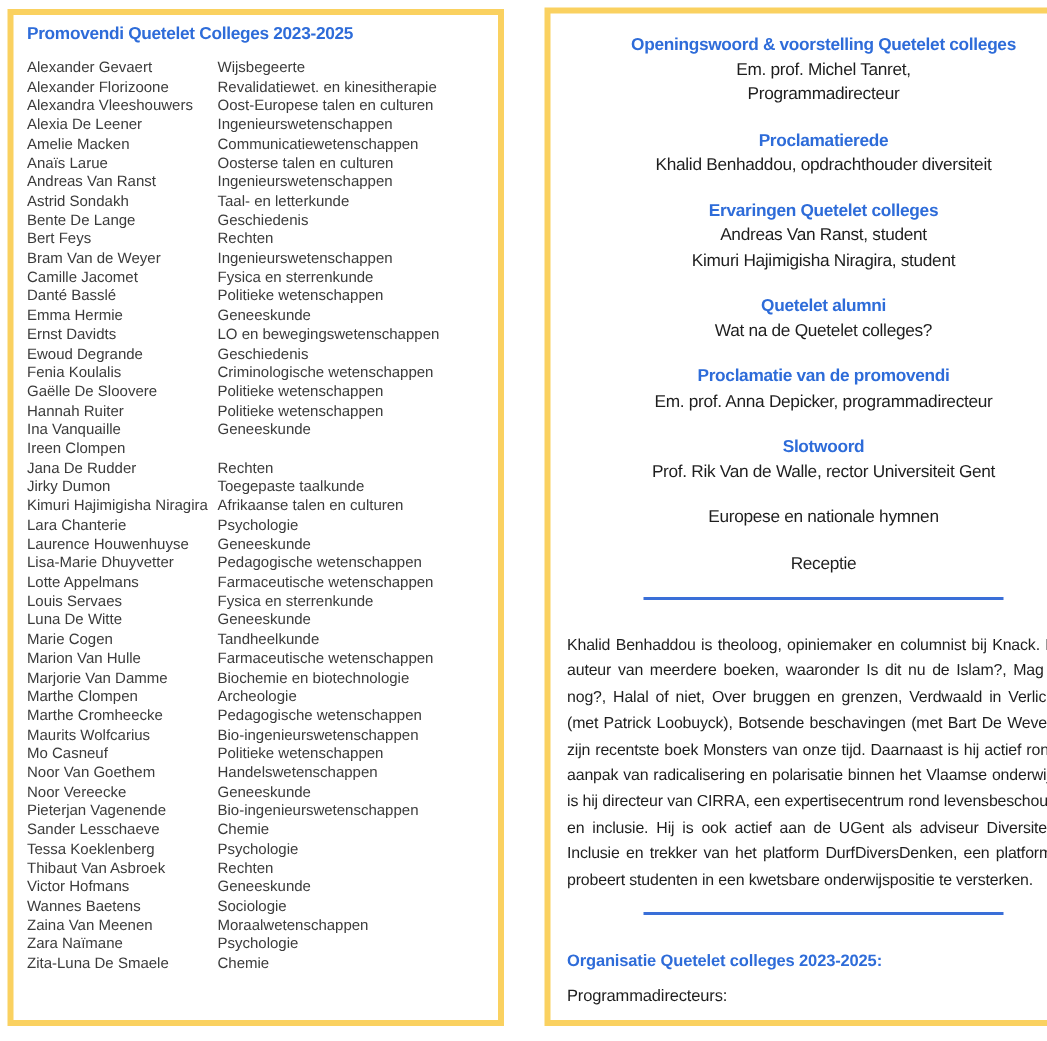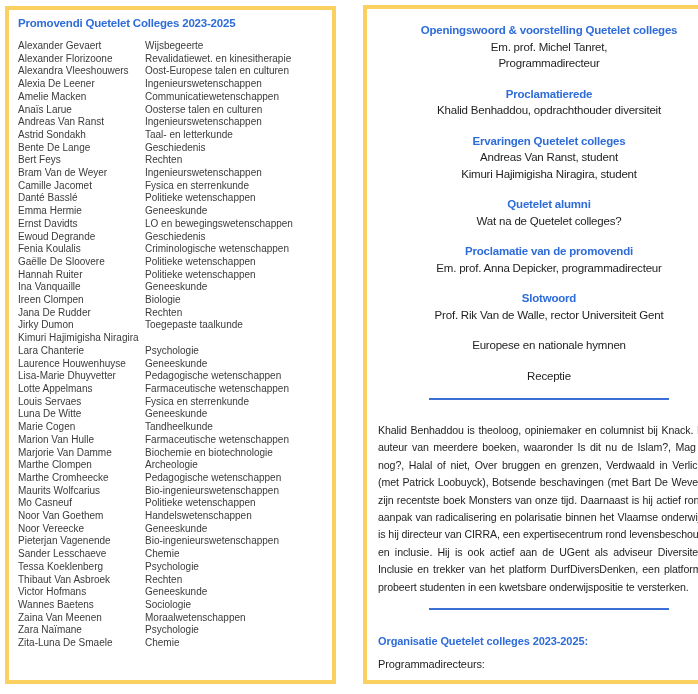"Biologie" span.field { html: <span>Biologie</span> -> none }
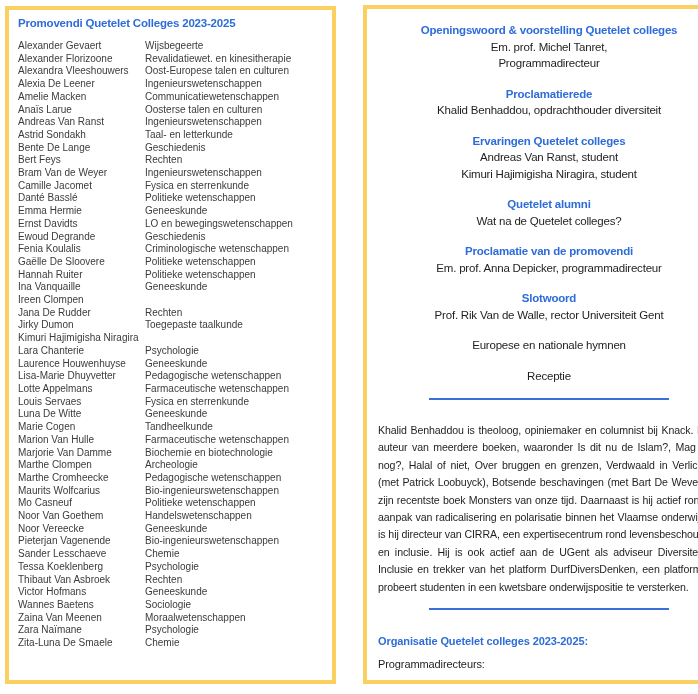"Afrikaanse talen en culturen" span.field { html: none -> <span>Afrikaanse talen en culturen</span> }
